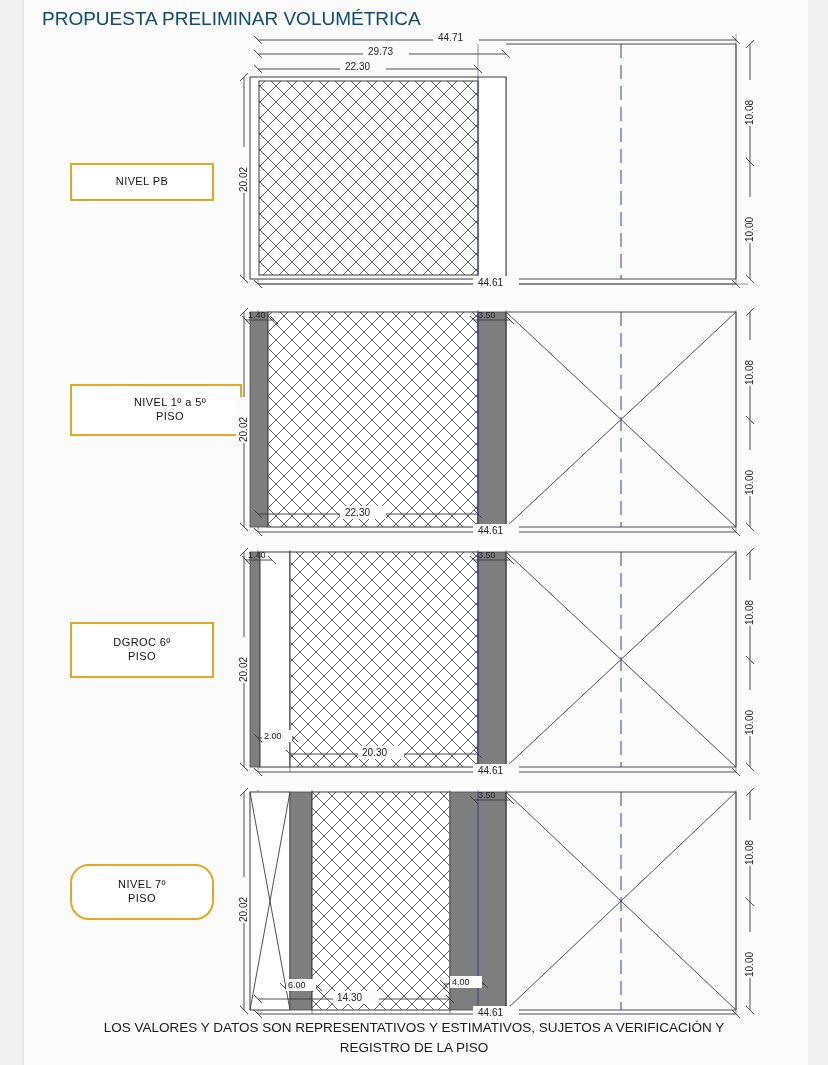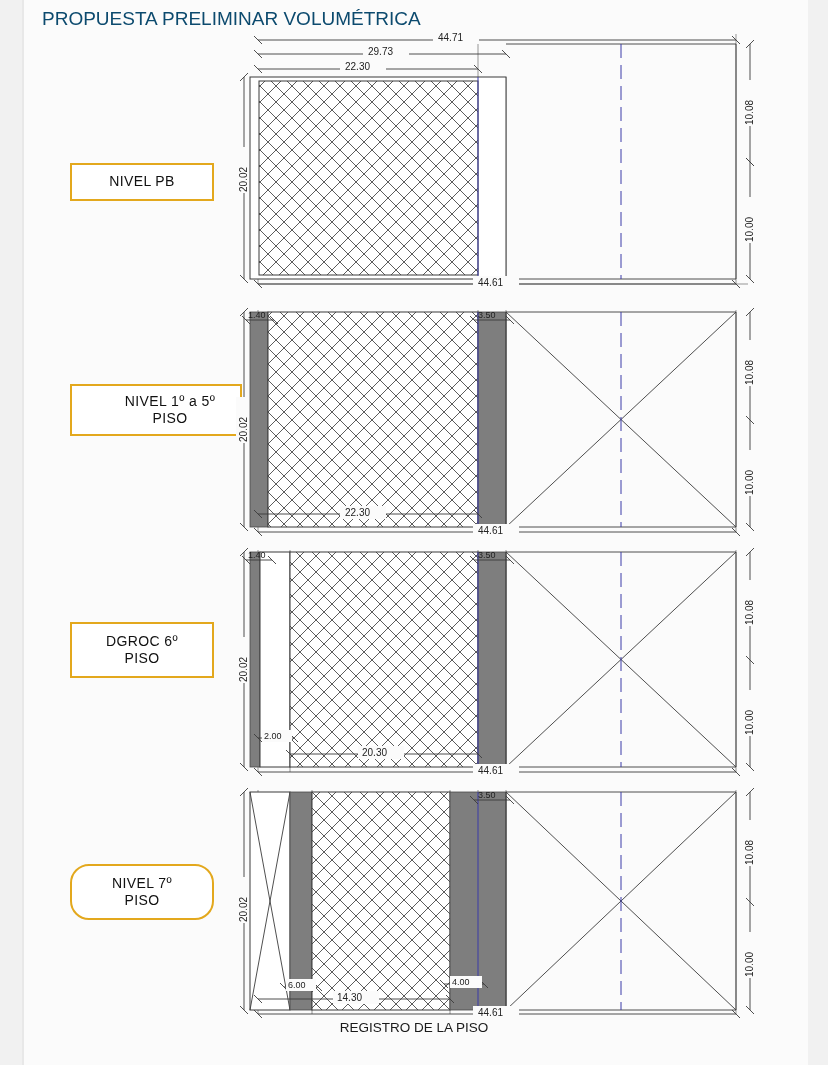"NIVEL PB" .lvl-box { font-size: 14px -> 11px }
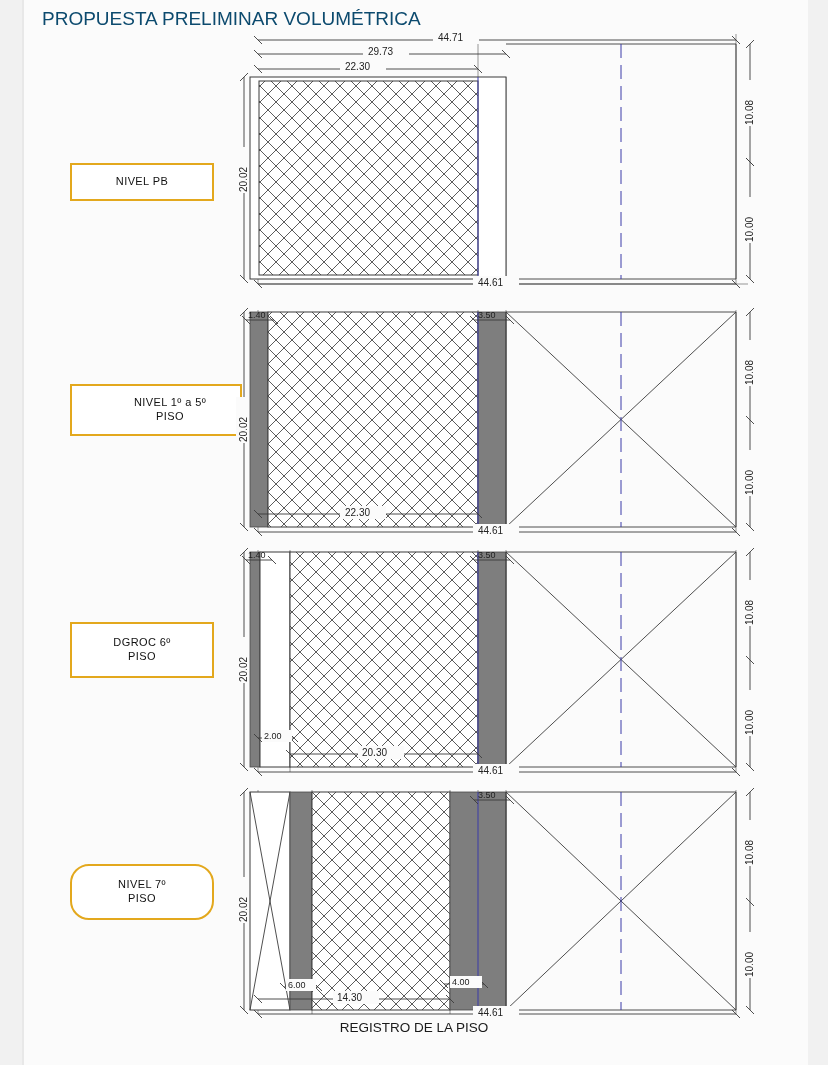"LOS VALORES Y DATOS SON" div { html: none -> <div>LOS VALORES Y DATOS SON REPRESENTATIVOS Y ESTIMATIVOS, SUJETOS A VERIFICACIÓN Y</div> }
